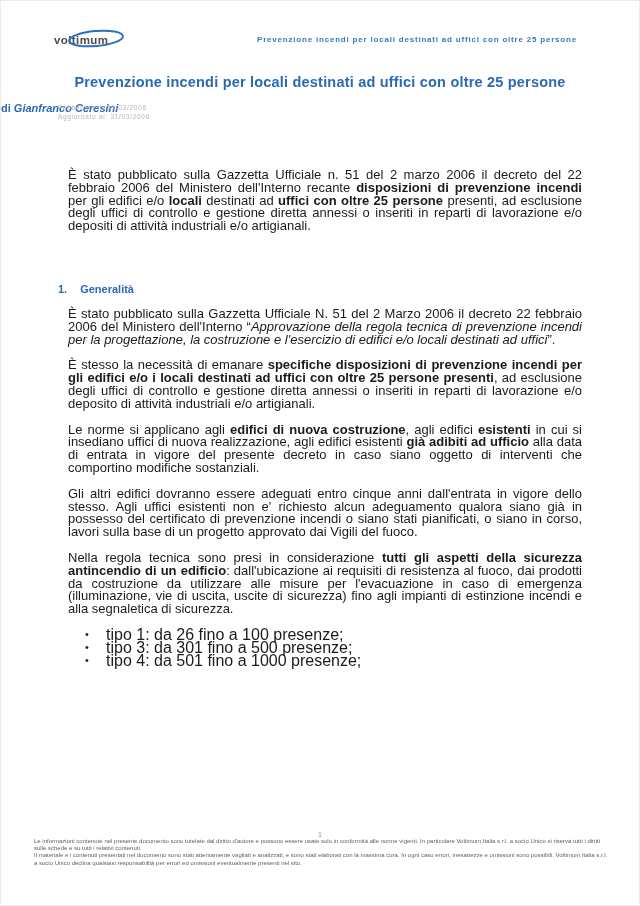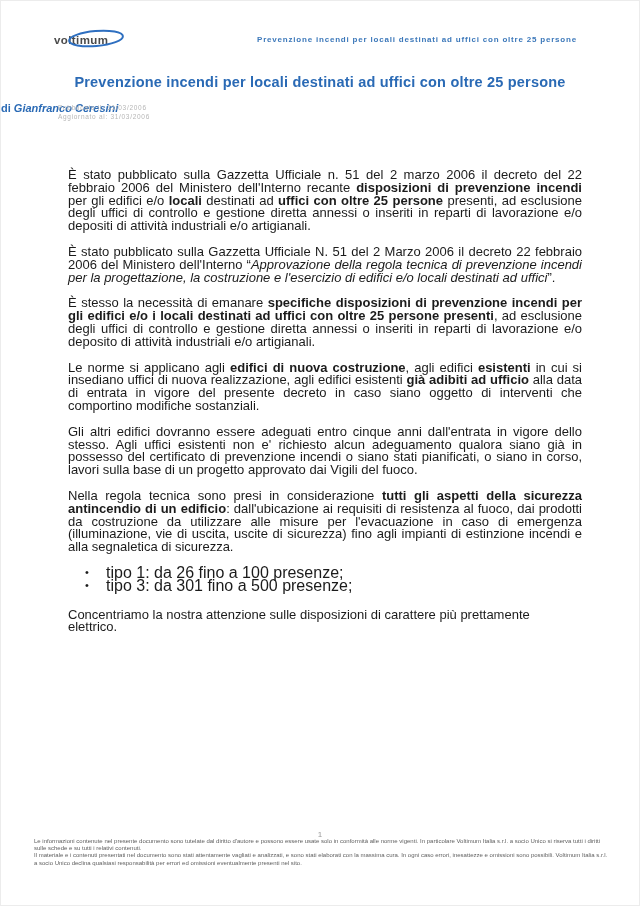"1. Generalità" h2.section { html: none -> <h2> <span>1.</span><span>Generalità</span> </h2> }
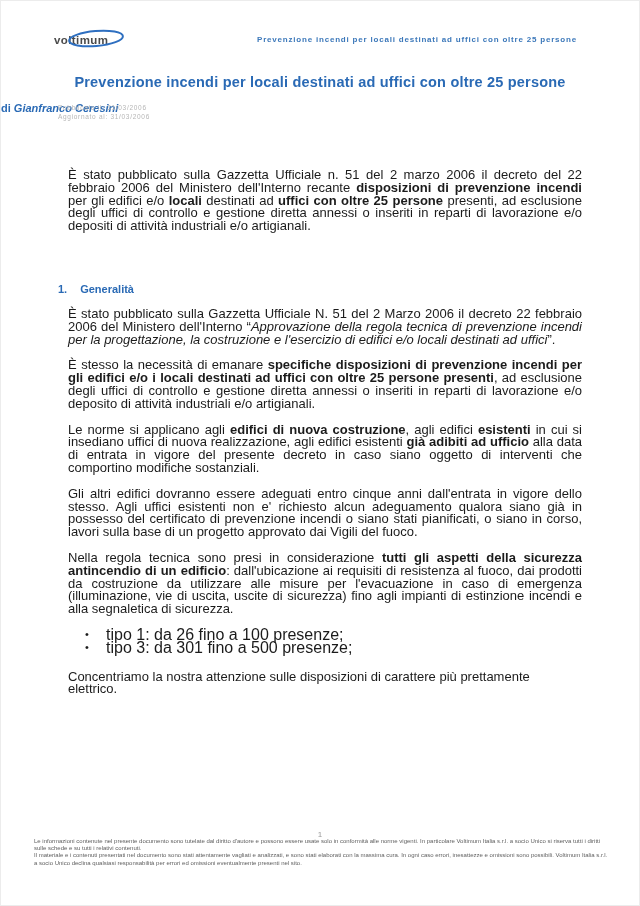"tipo 4: da 501 fino" li { html: none -> <li>tipo 4: da 501 fino a 1000 presenze;</li> }
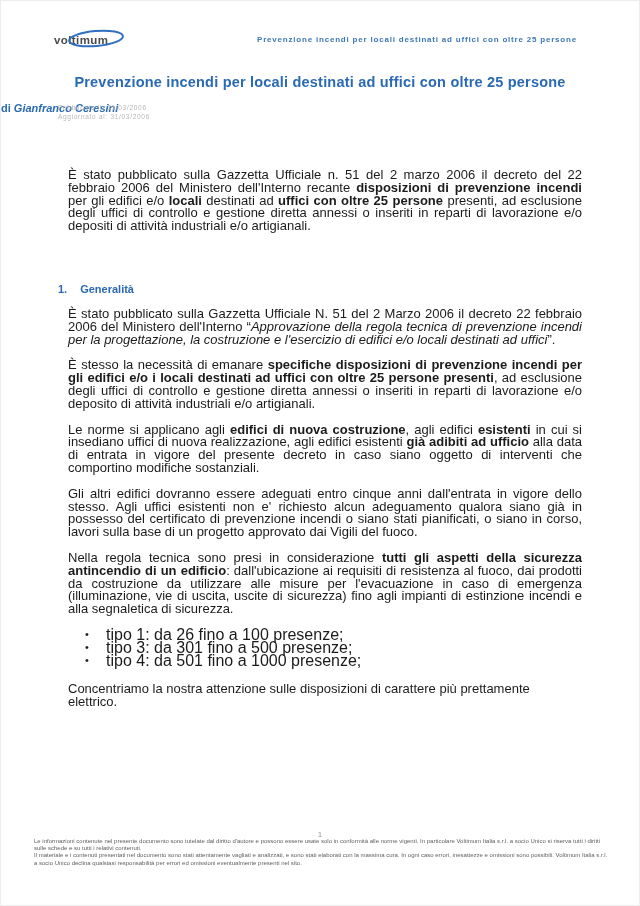"Concentriamo la nostra attenzione sulle" p.body { html: <p>Concentriamo la nostra attenzione sulle disposizioni di carattere più prettamente elettrico.</p> -> none }
